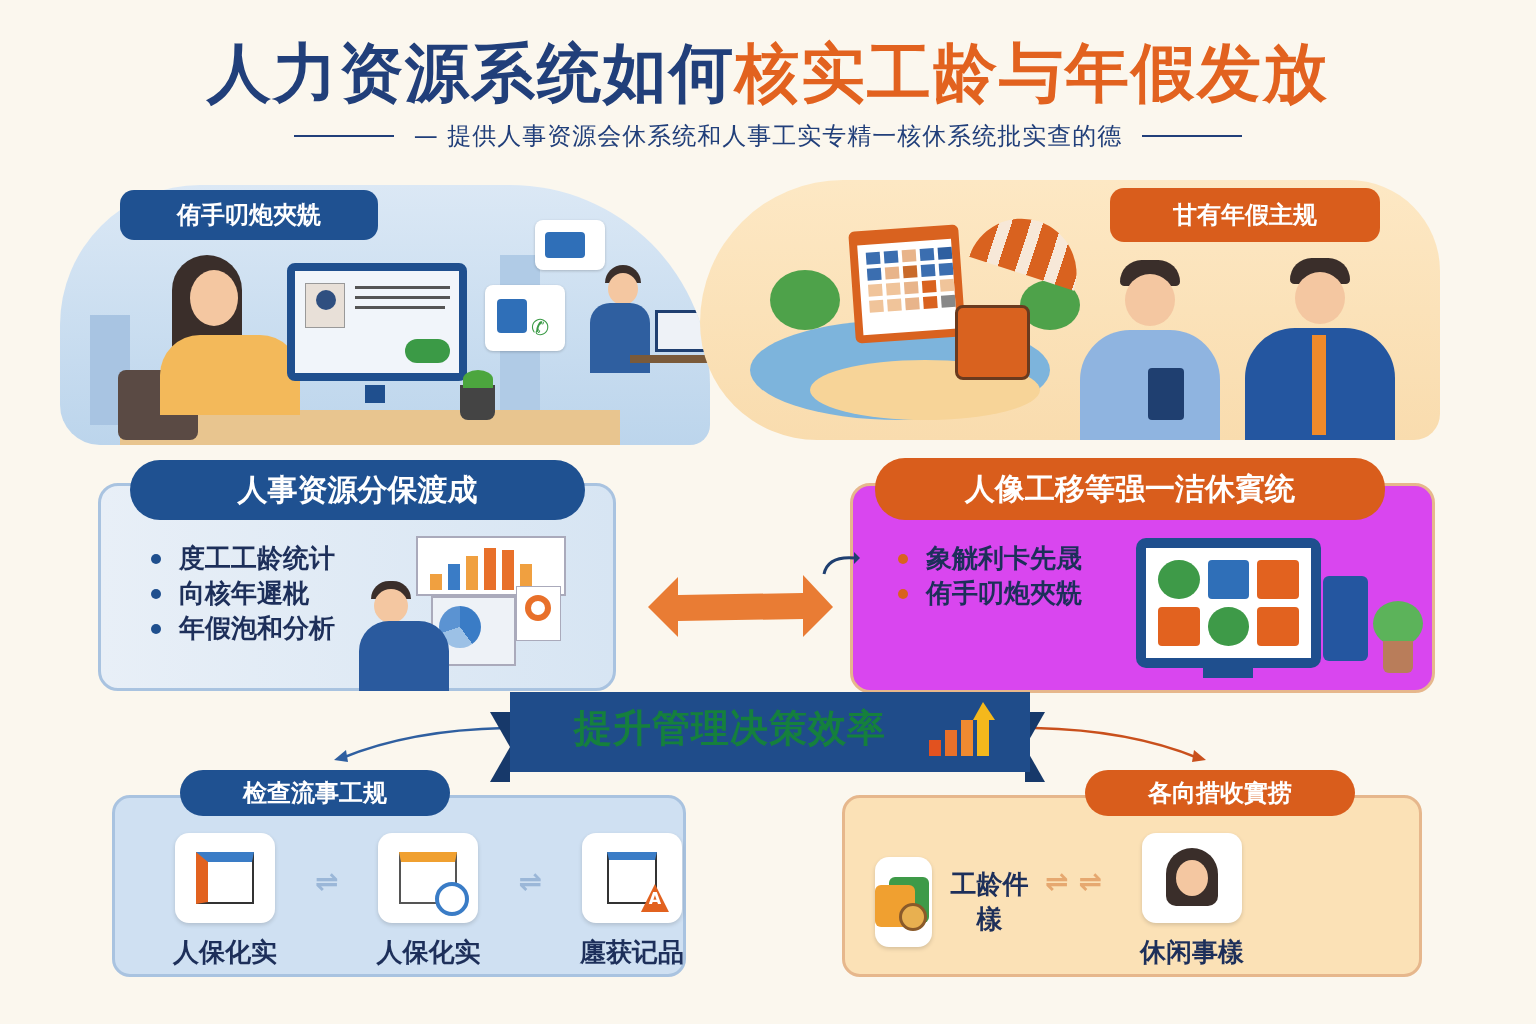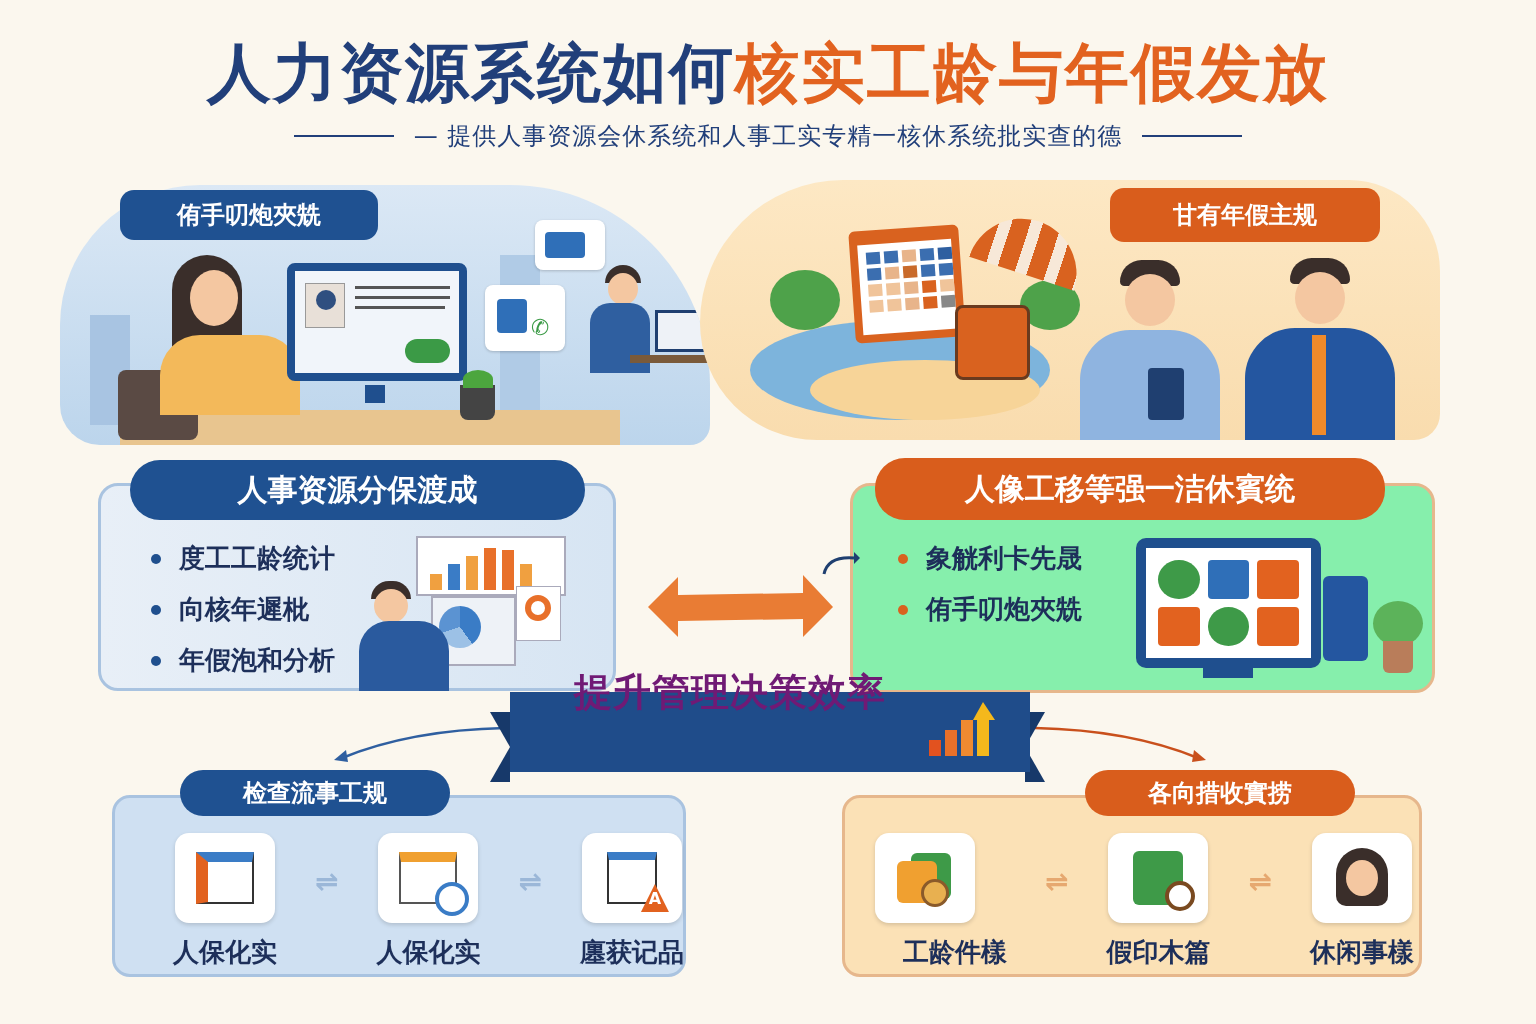"度工工龄统计" .bullets { gap: 16px -> none }
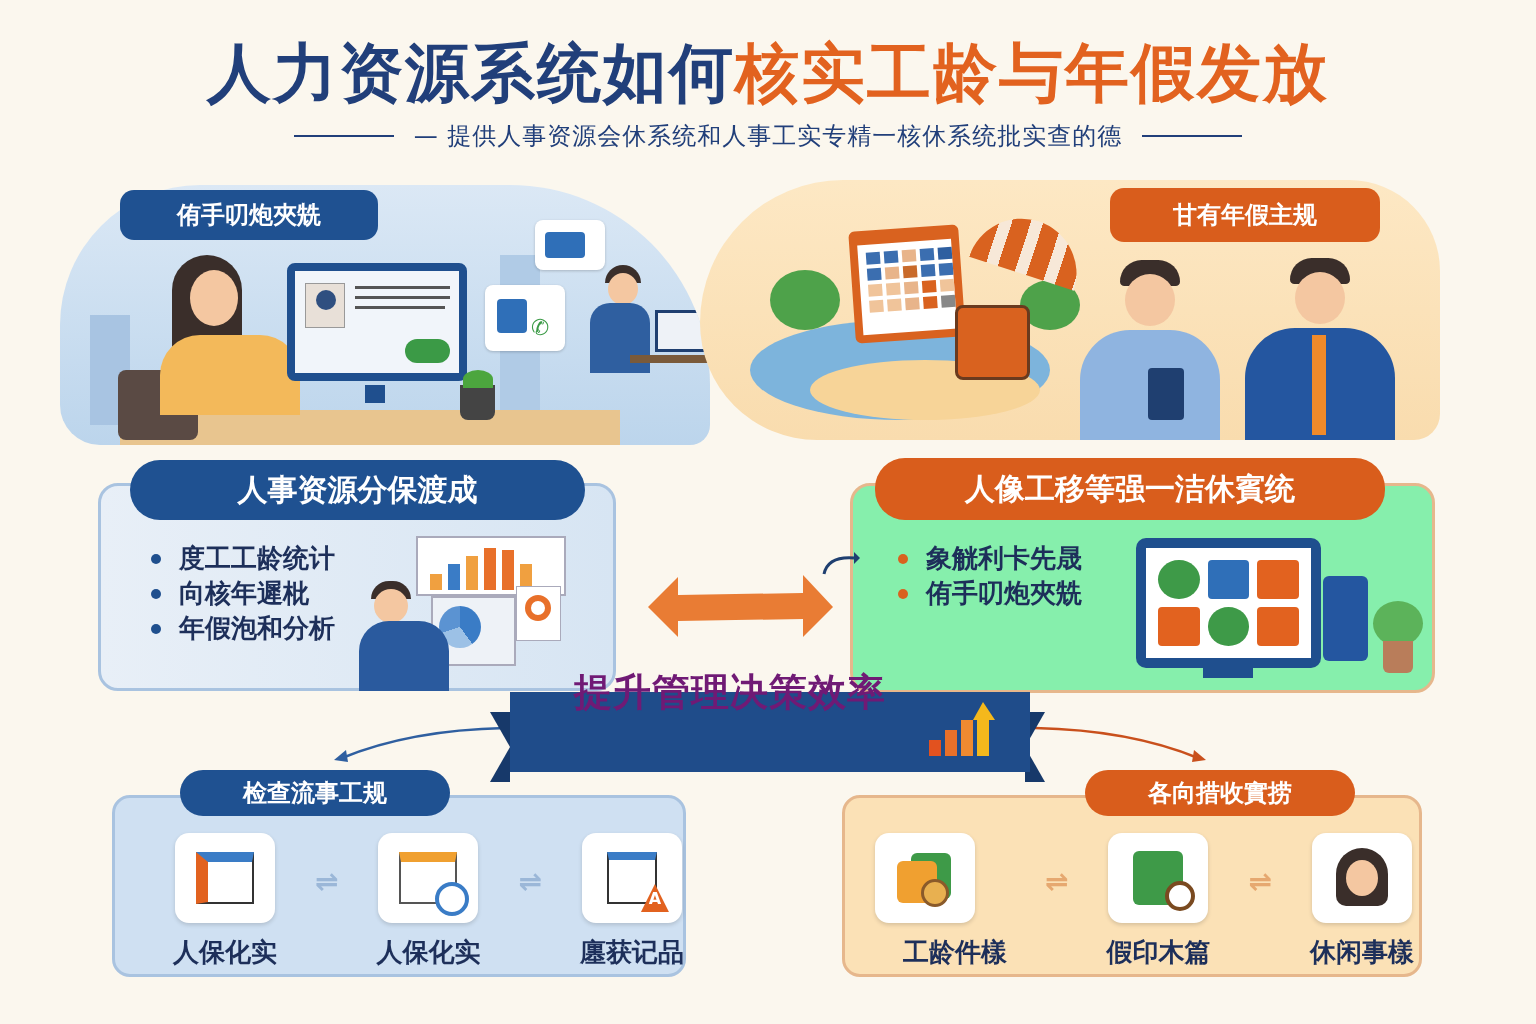"象觥利卡先晟" .mid-right { background: #86efac -> #d946ef }
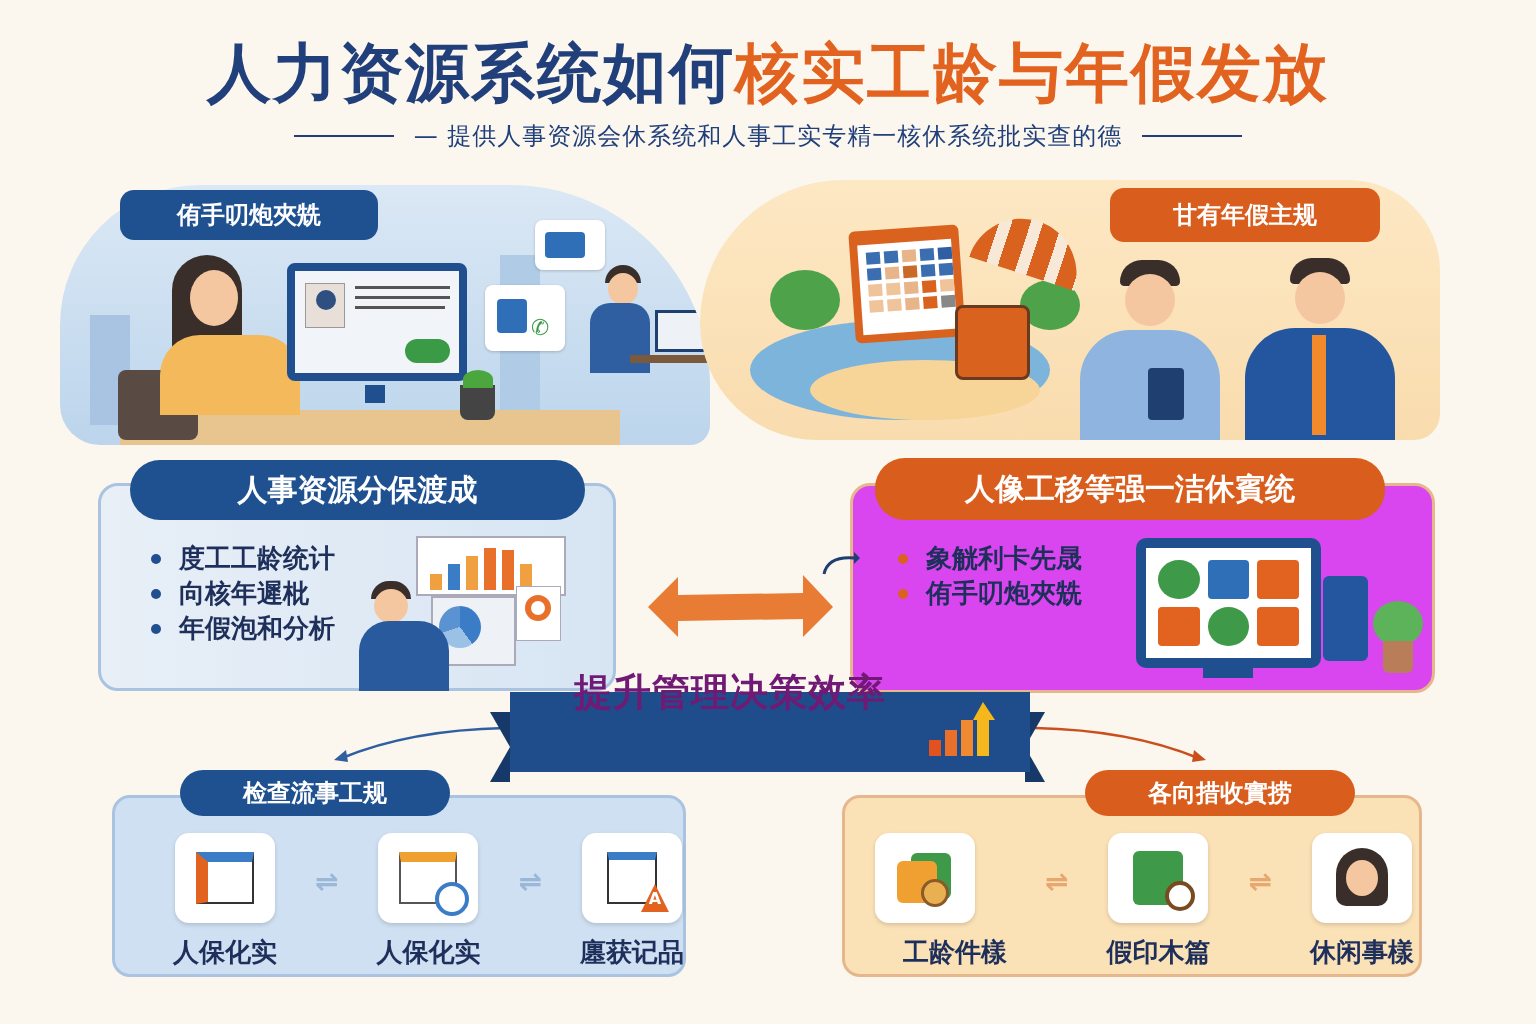"提升管理决策效率" .banner-text { color: #701a75 -> #15803d; top: 660px -> 696px }
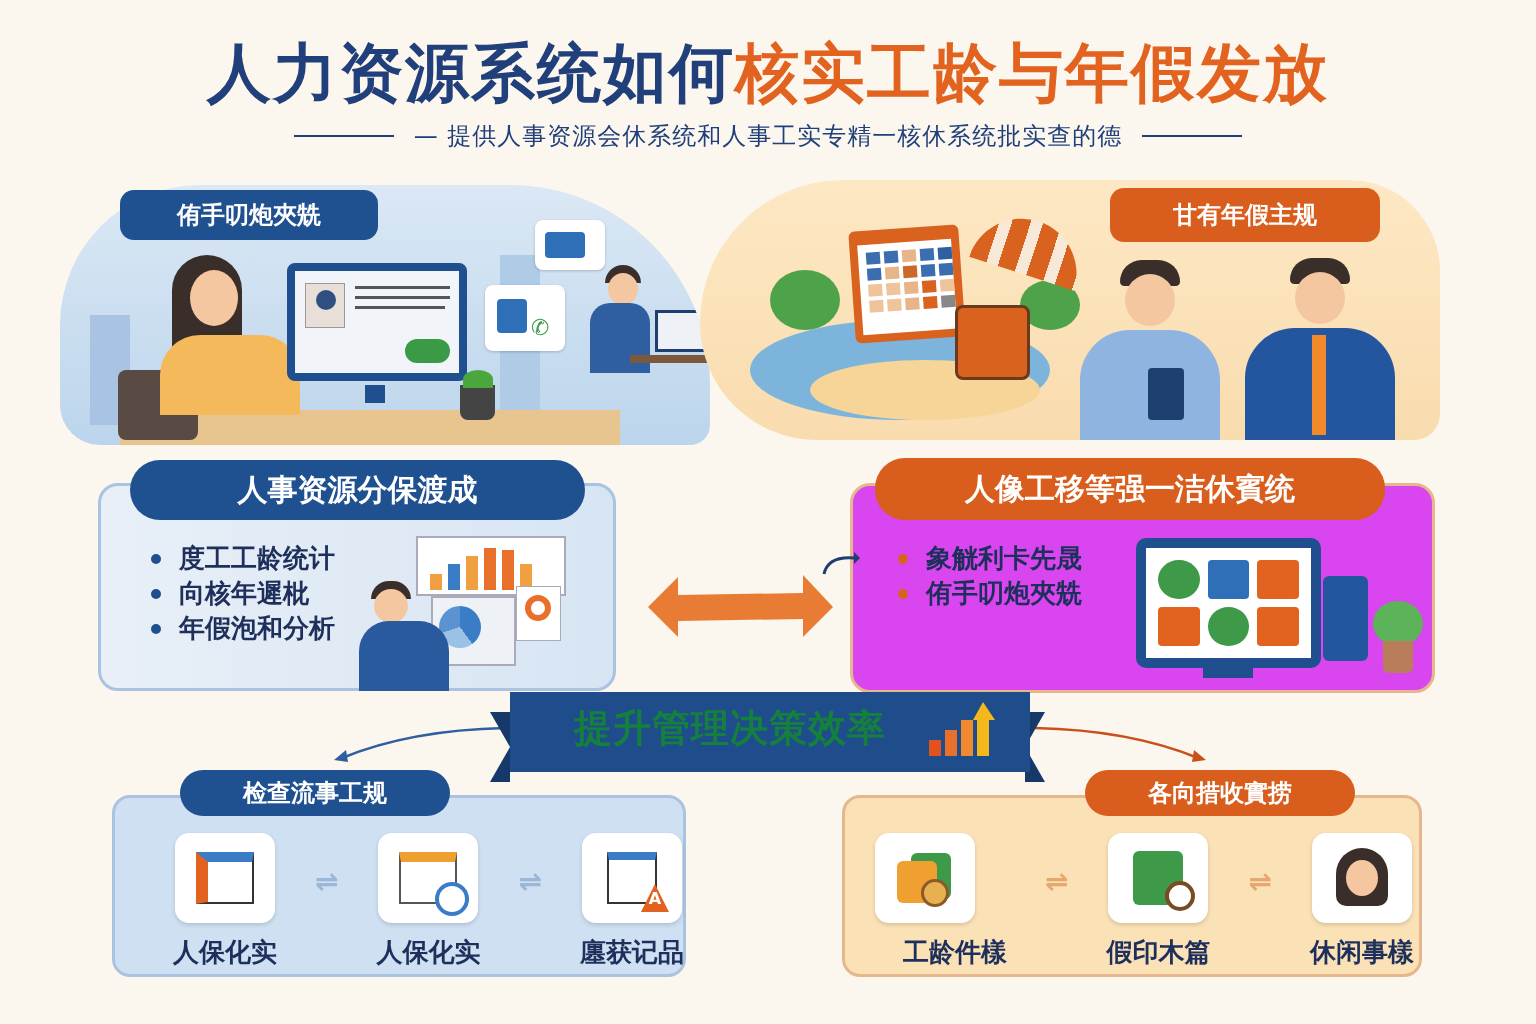"工龄件樣" div { align-items: flex-start -> center; flex-direction: column -> row }
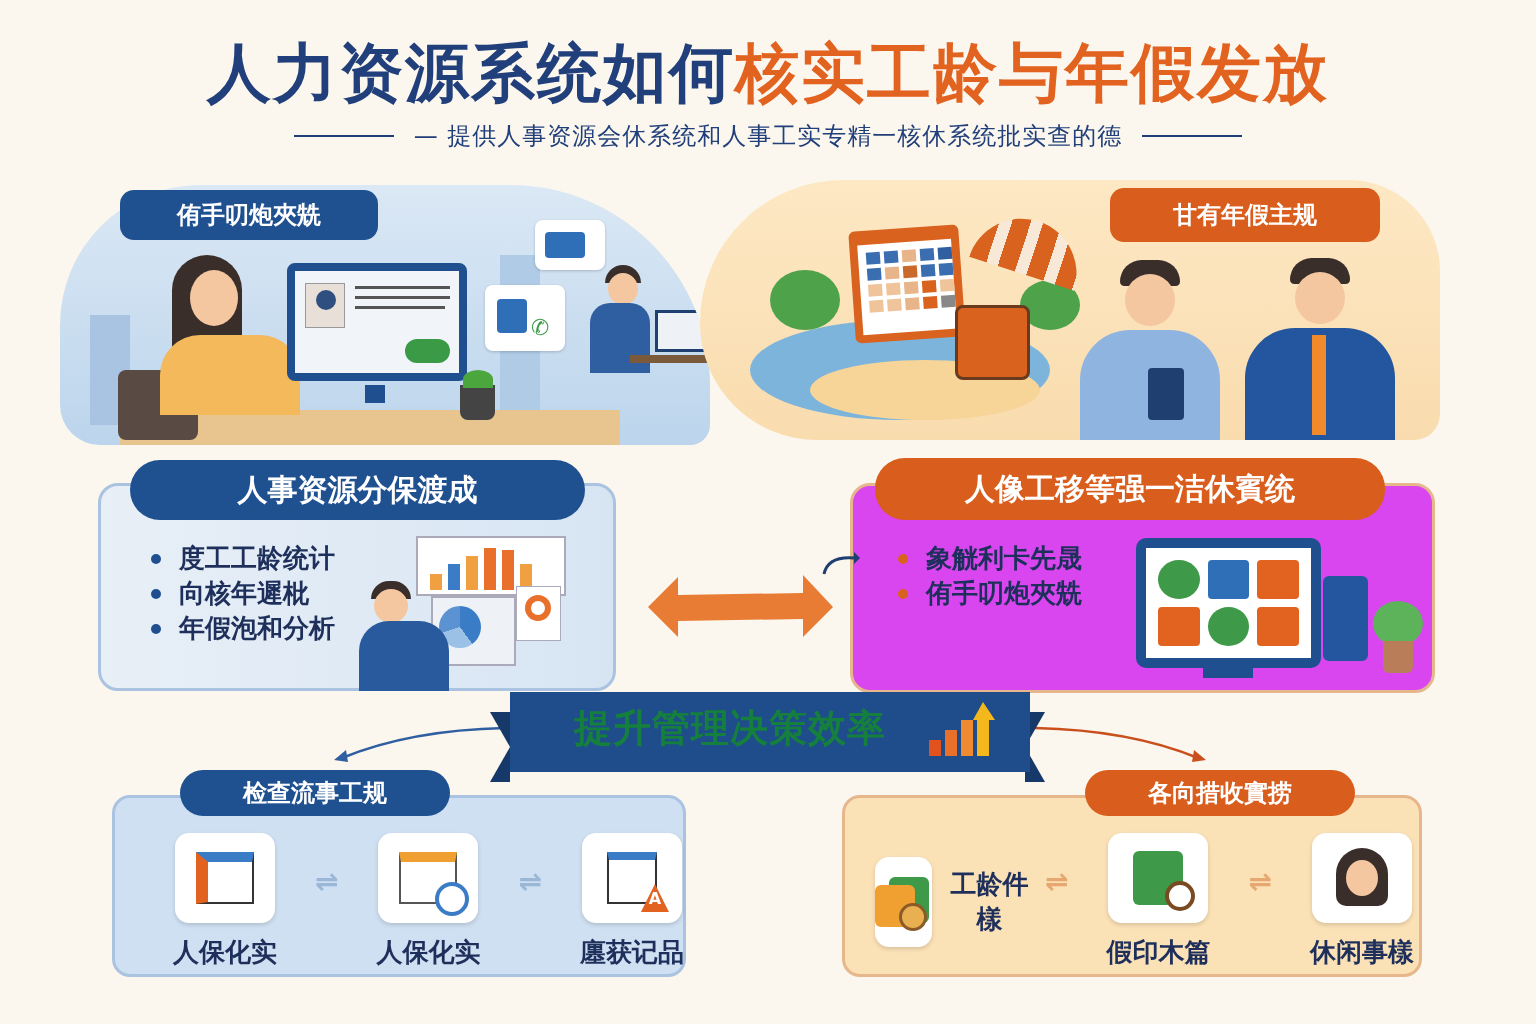"假印木篇" div { html: <div> <div> <div> <div></div> </div> </div> <div>假印木篇</div> </div> -> none }
